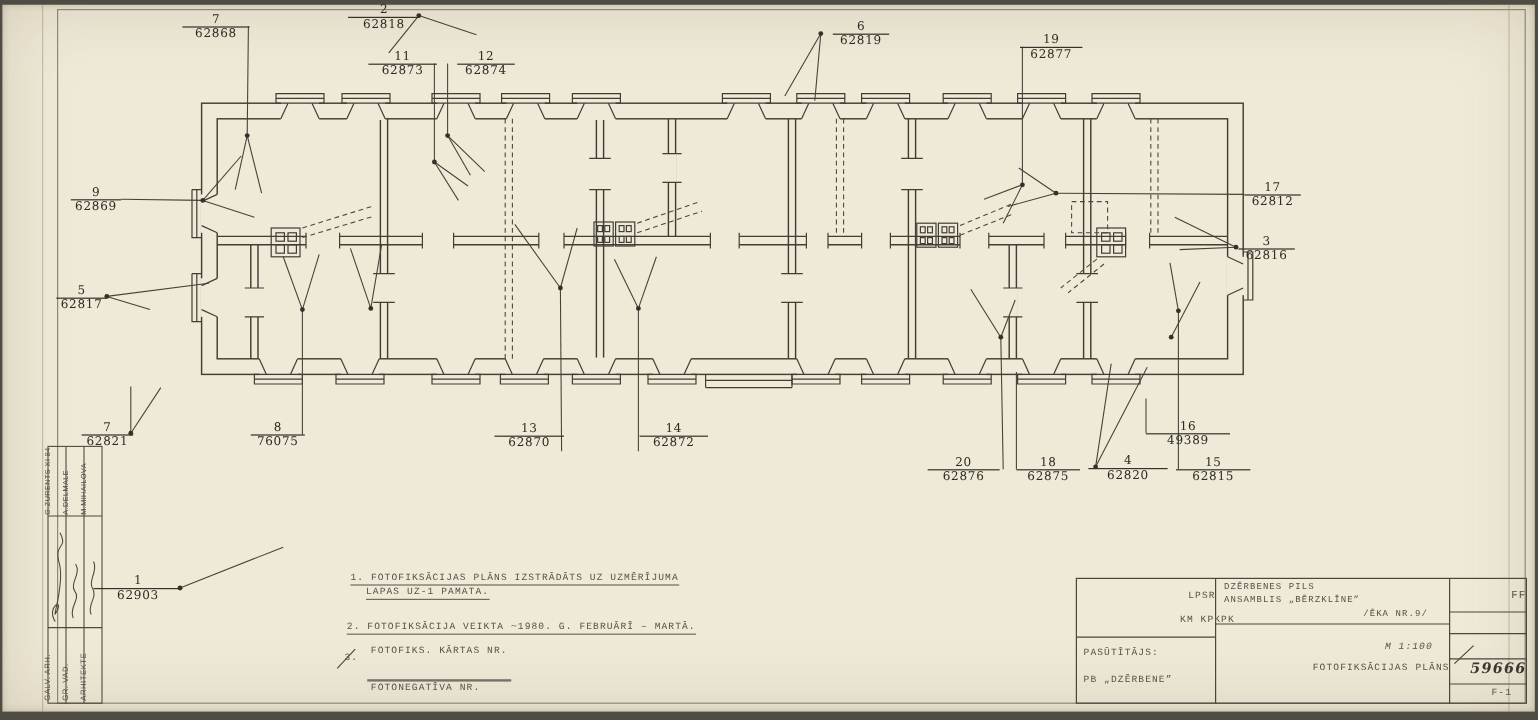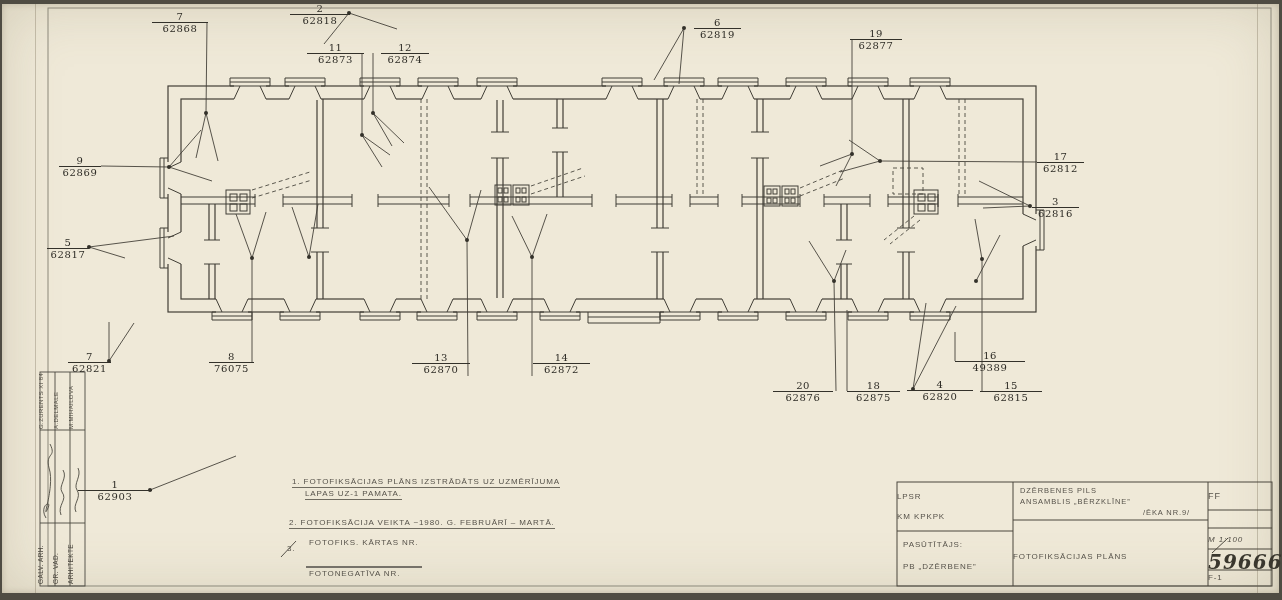"1. FOTOFIKSĀCIJAS PLĀNS IZSTRĀDĀTS UZ" .hand { font-family: Liberation Sans, sans-serif -> Liberation Mono, monospace }
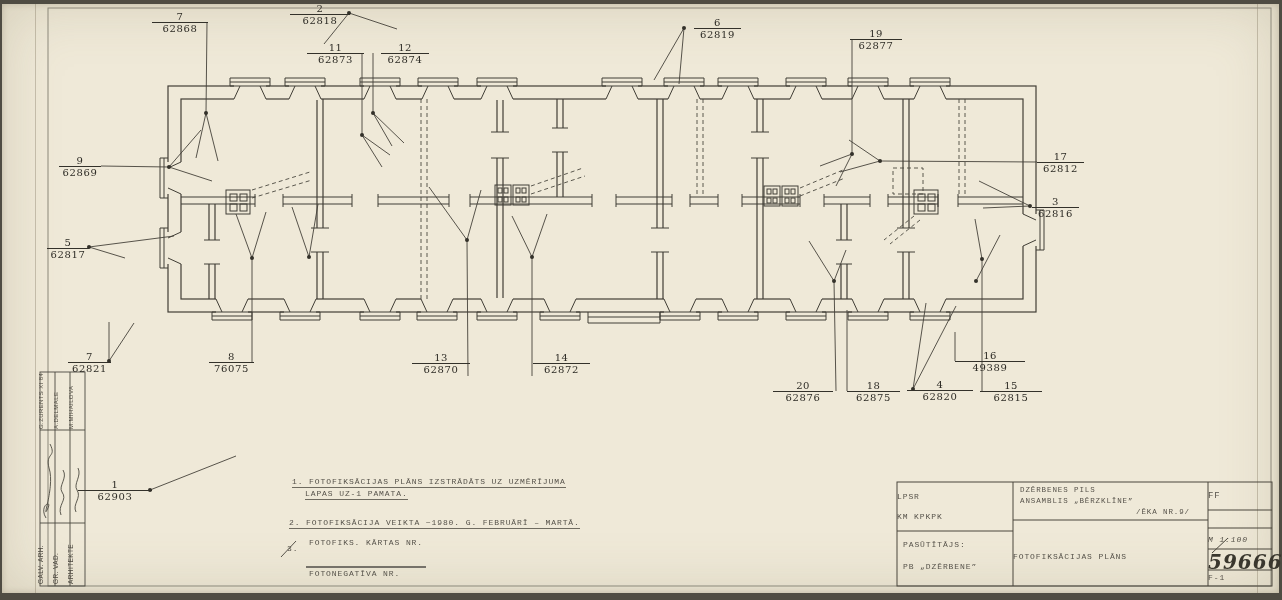"LPSR" .tb.c { text-align: left -> right }
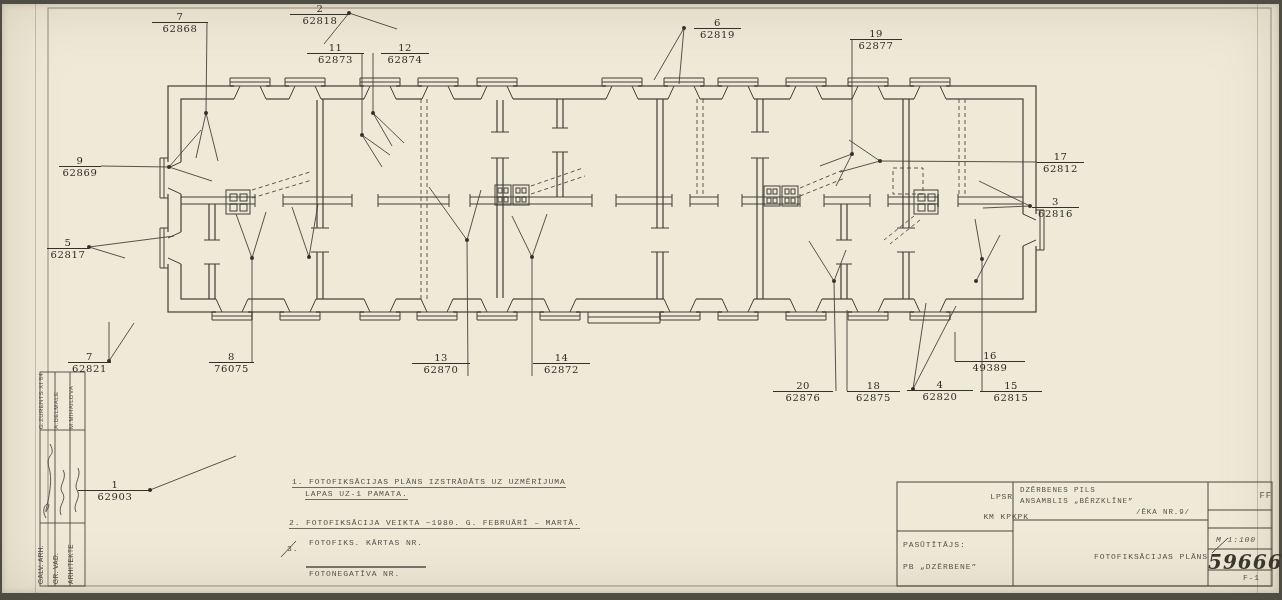"M 1:100" div.tb { left: 1208px -> 1146px }
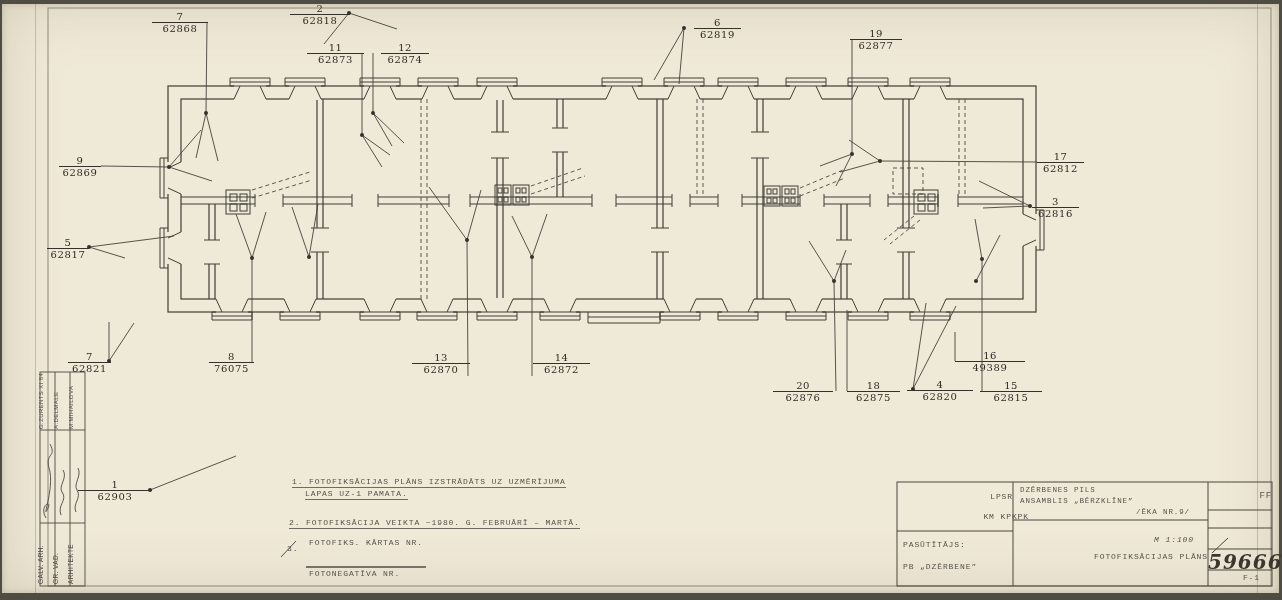"59666" .tb-number { font-size: 20px -> 12px }
